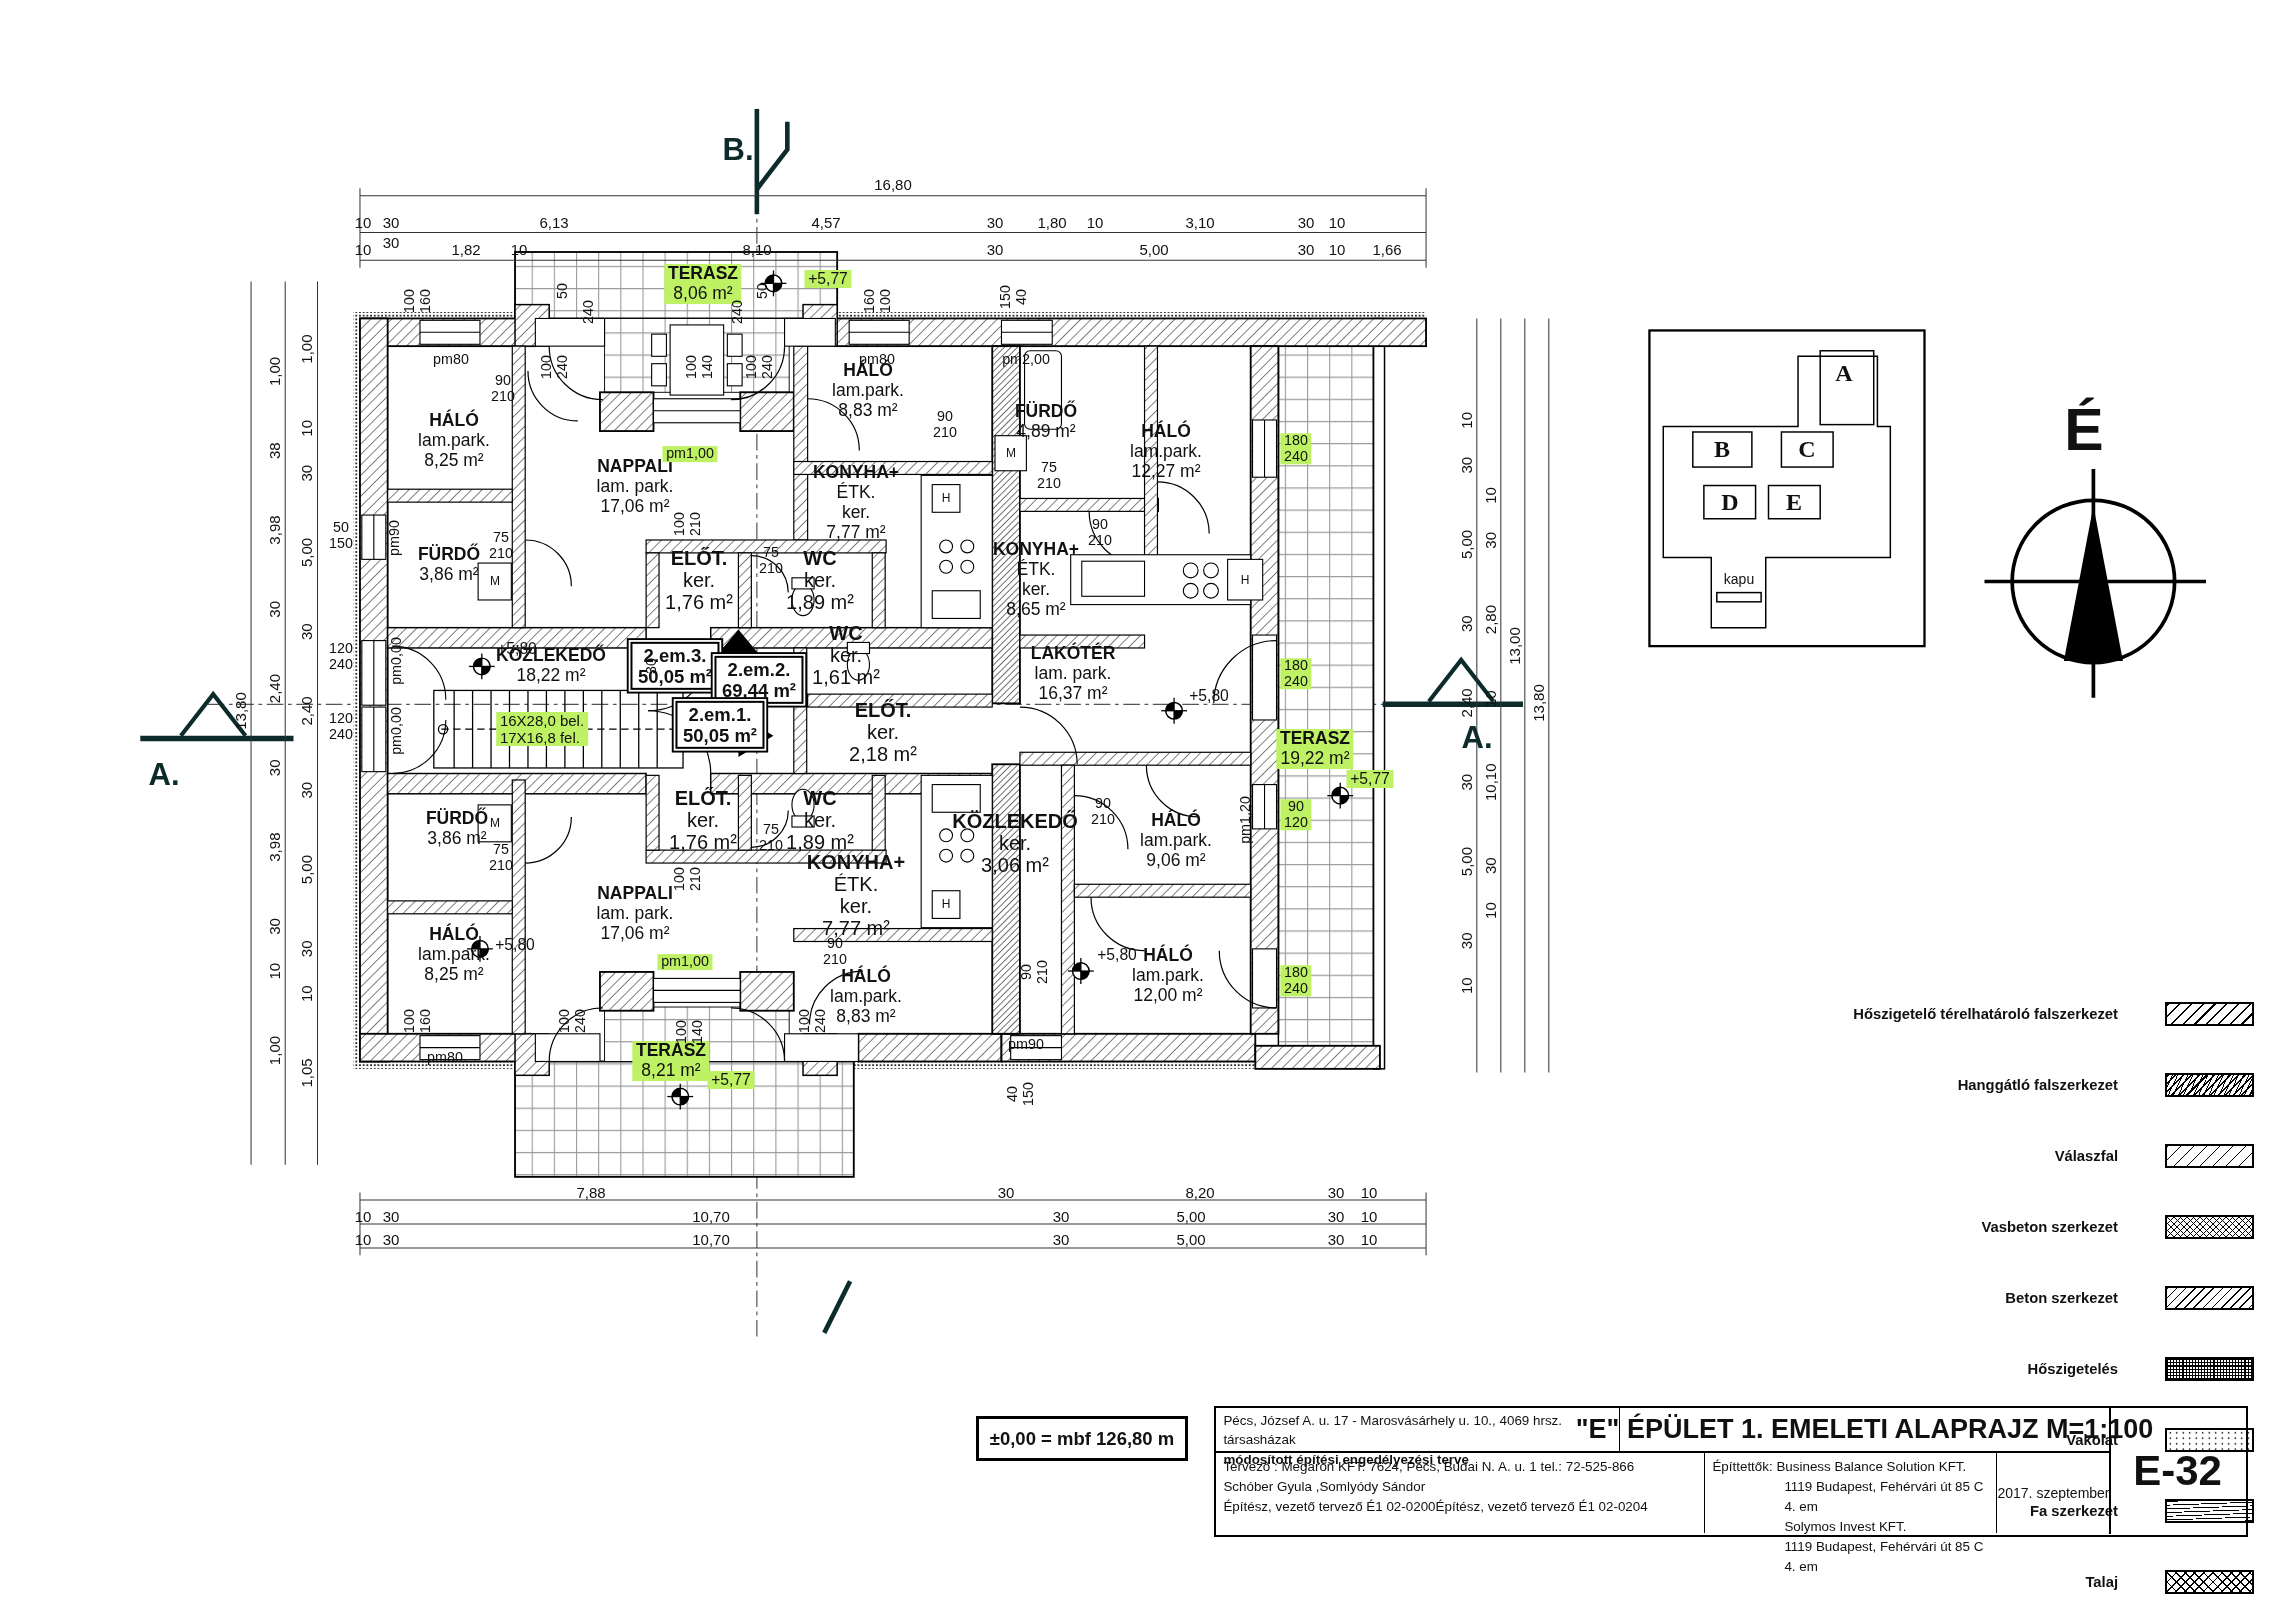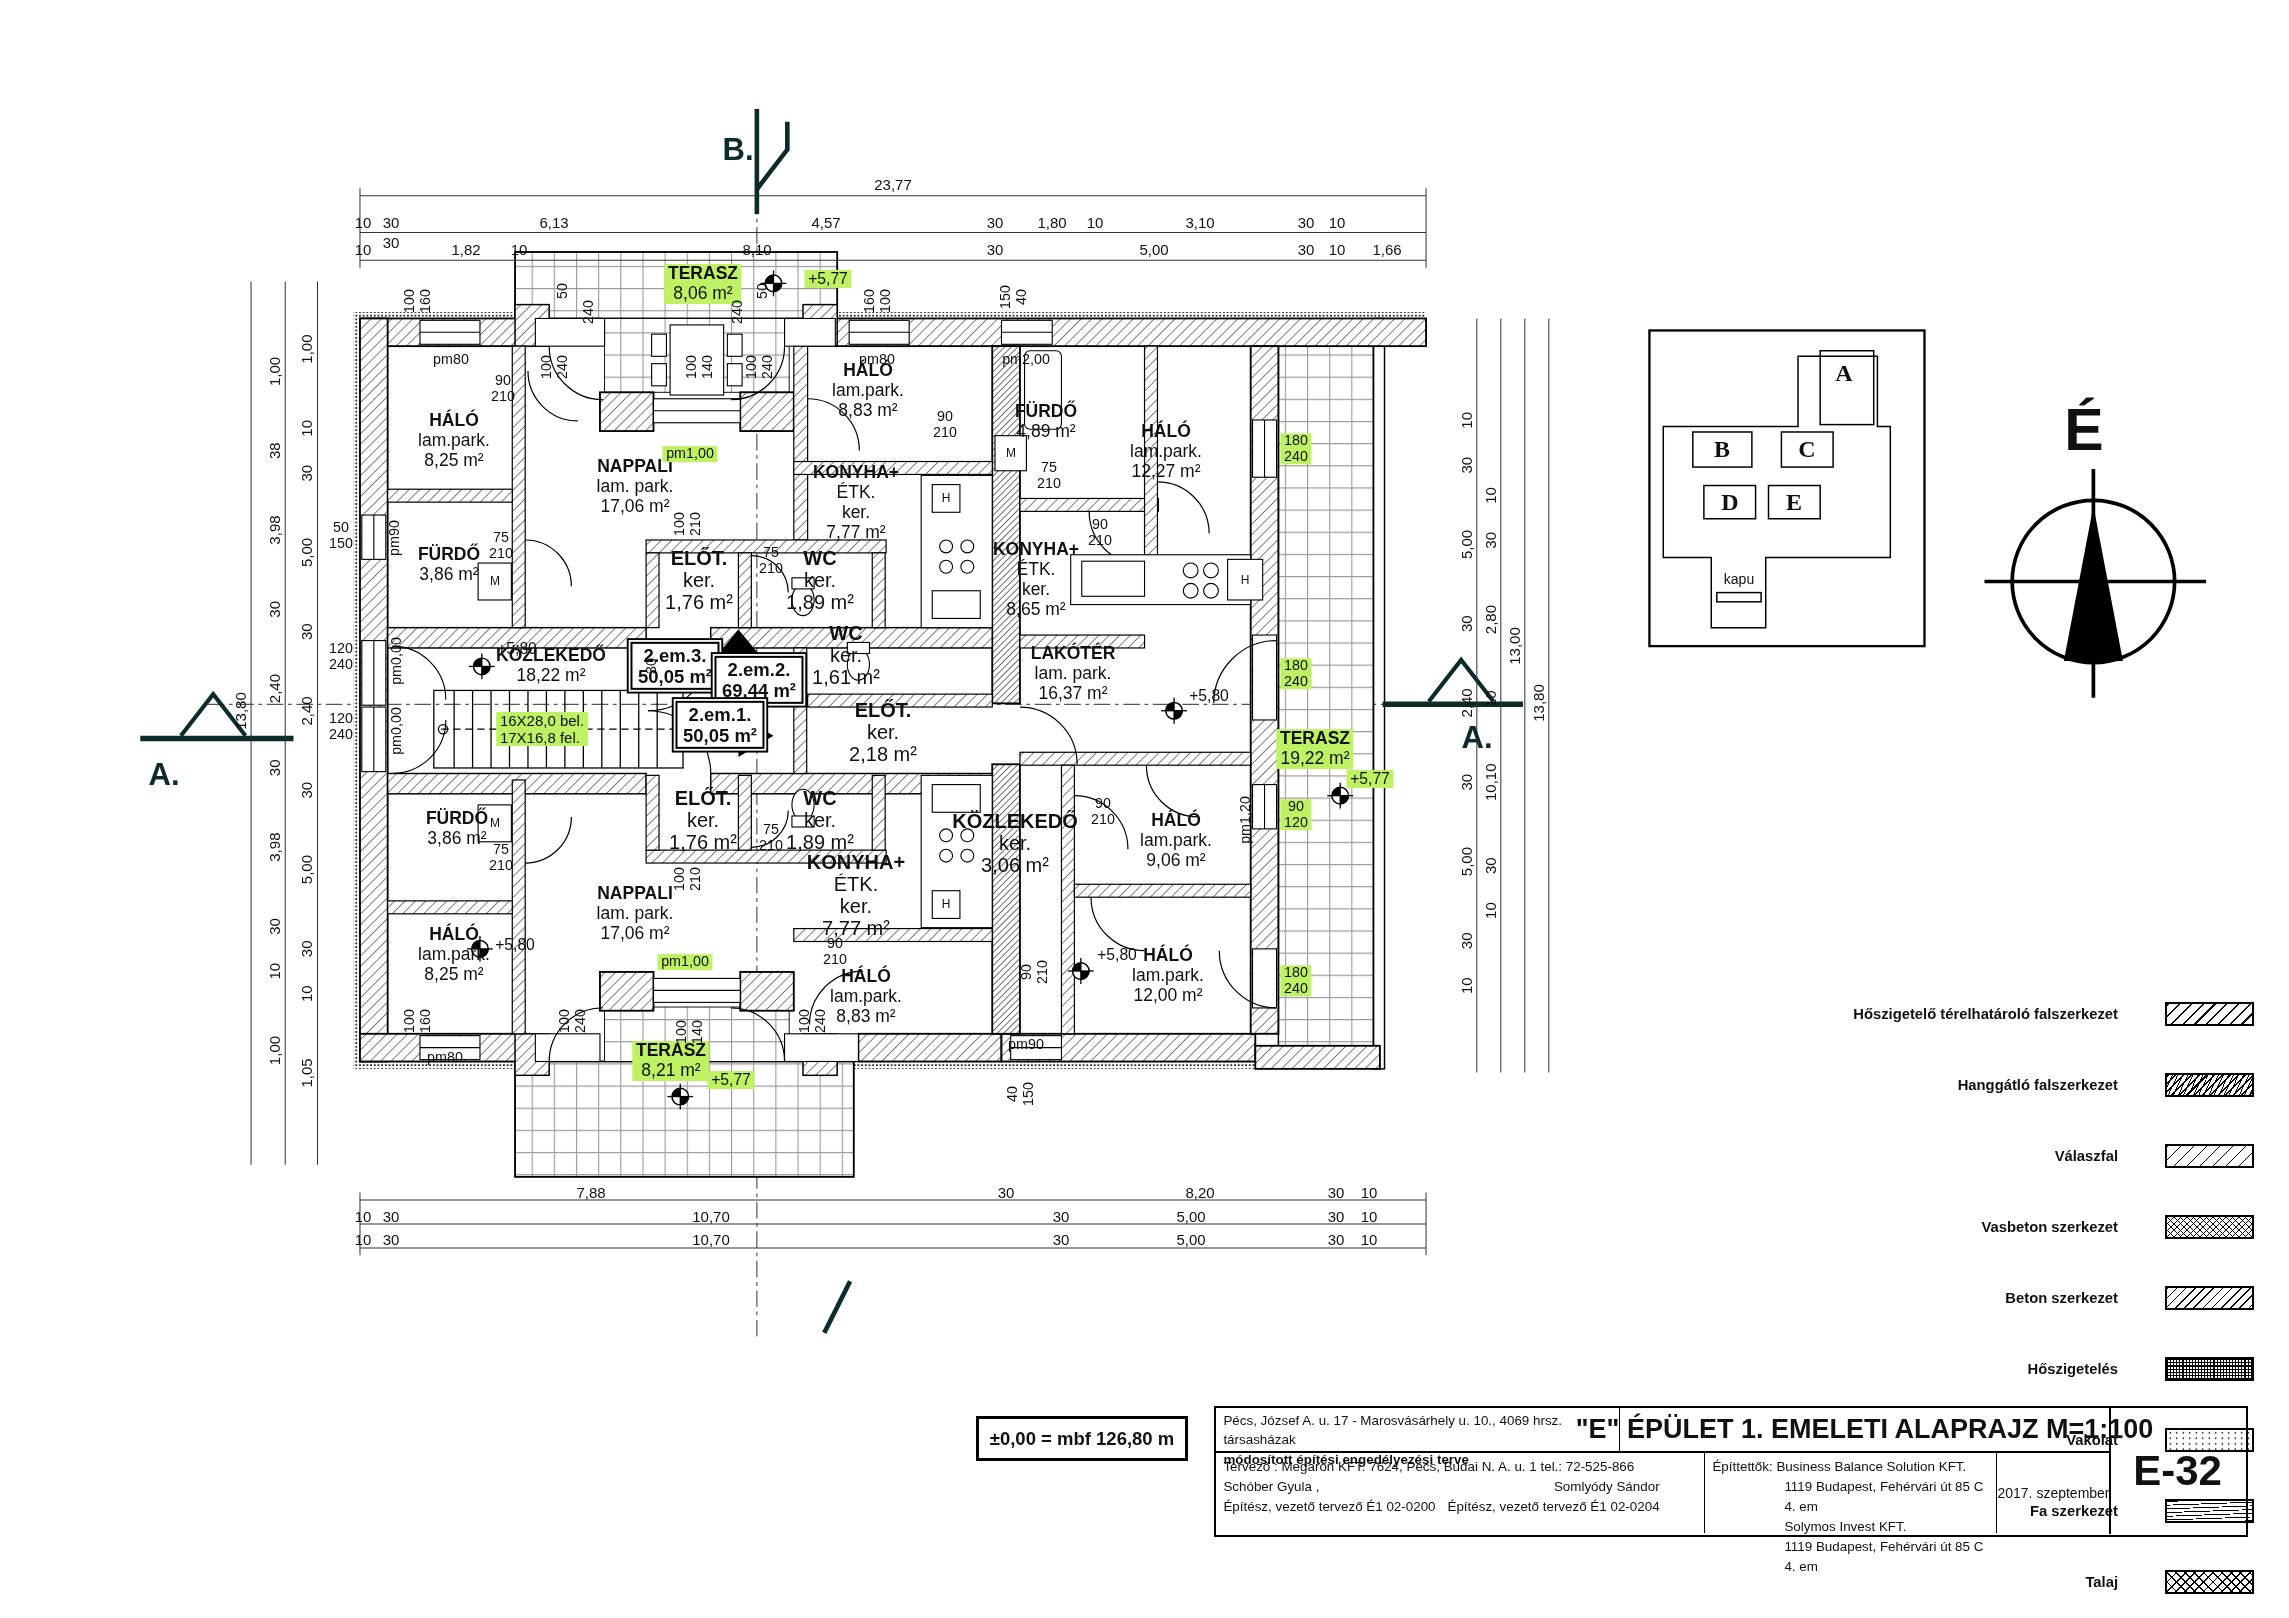"23,77" div.d { text: 23,77 -> 16,80 }
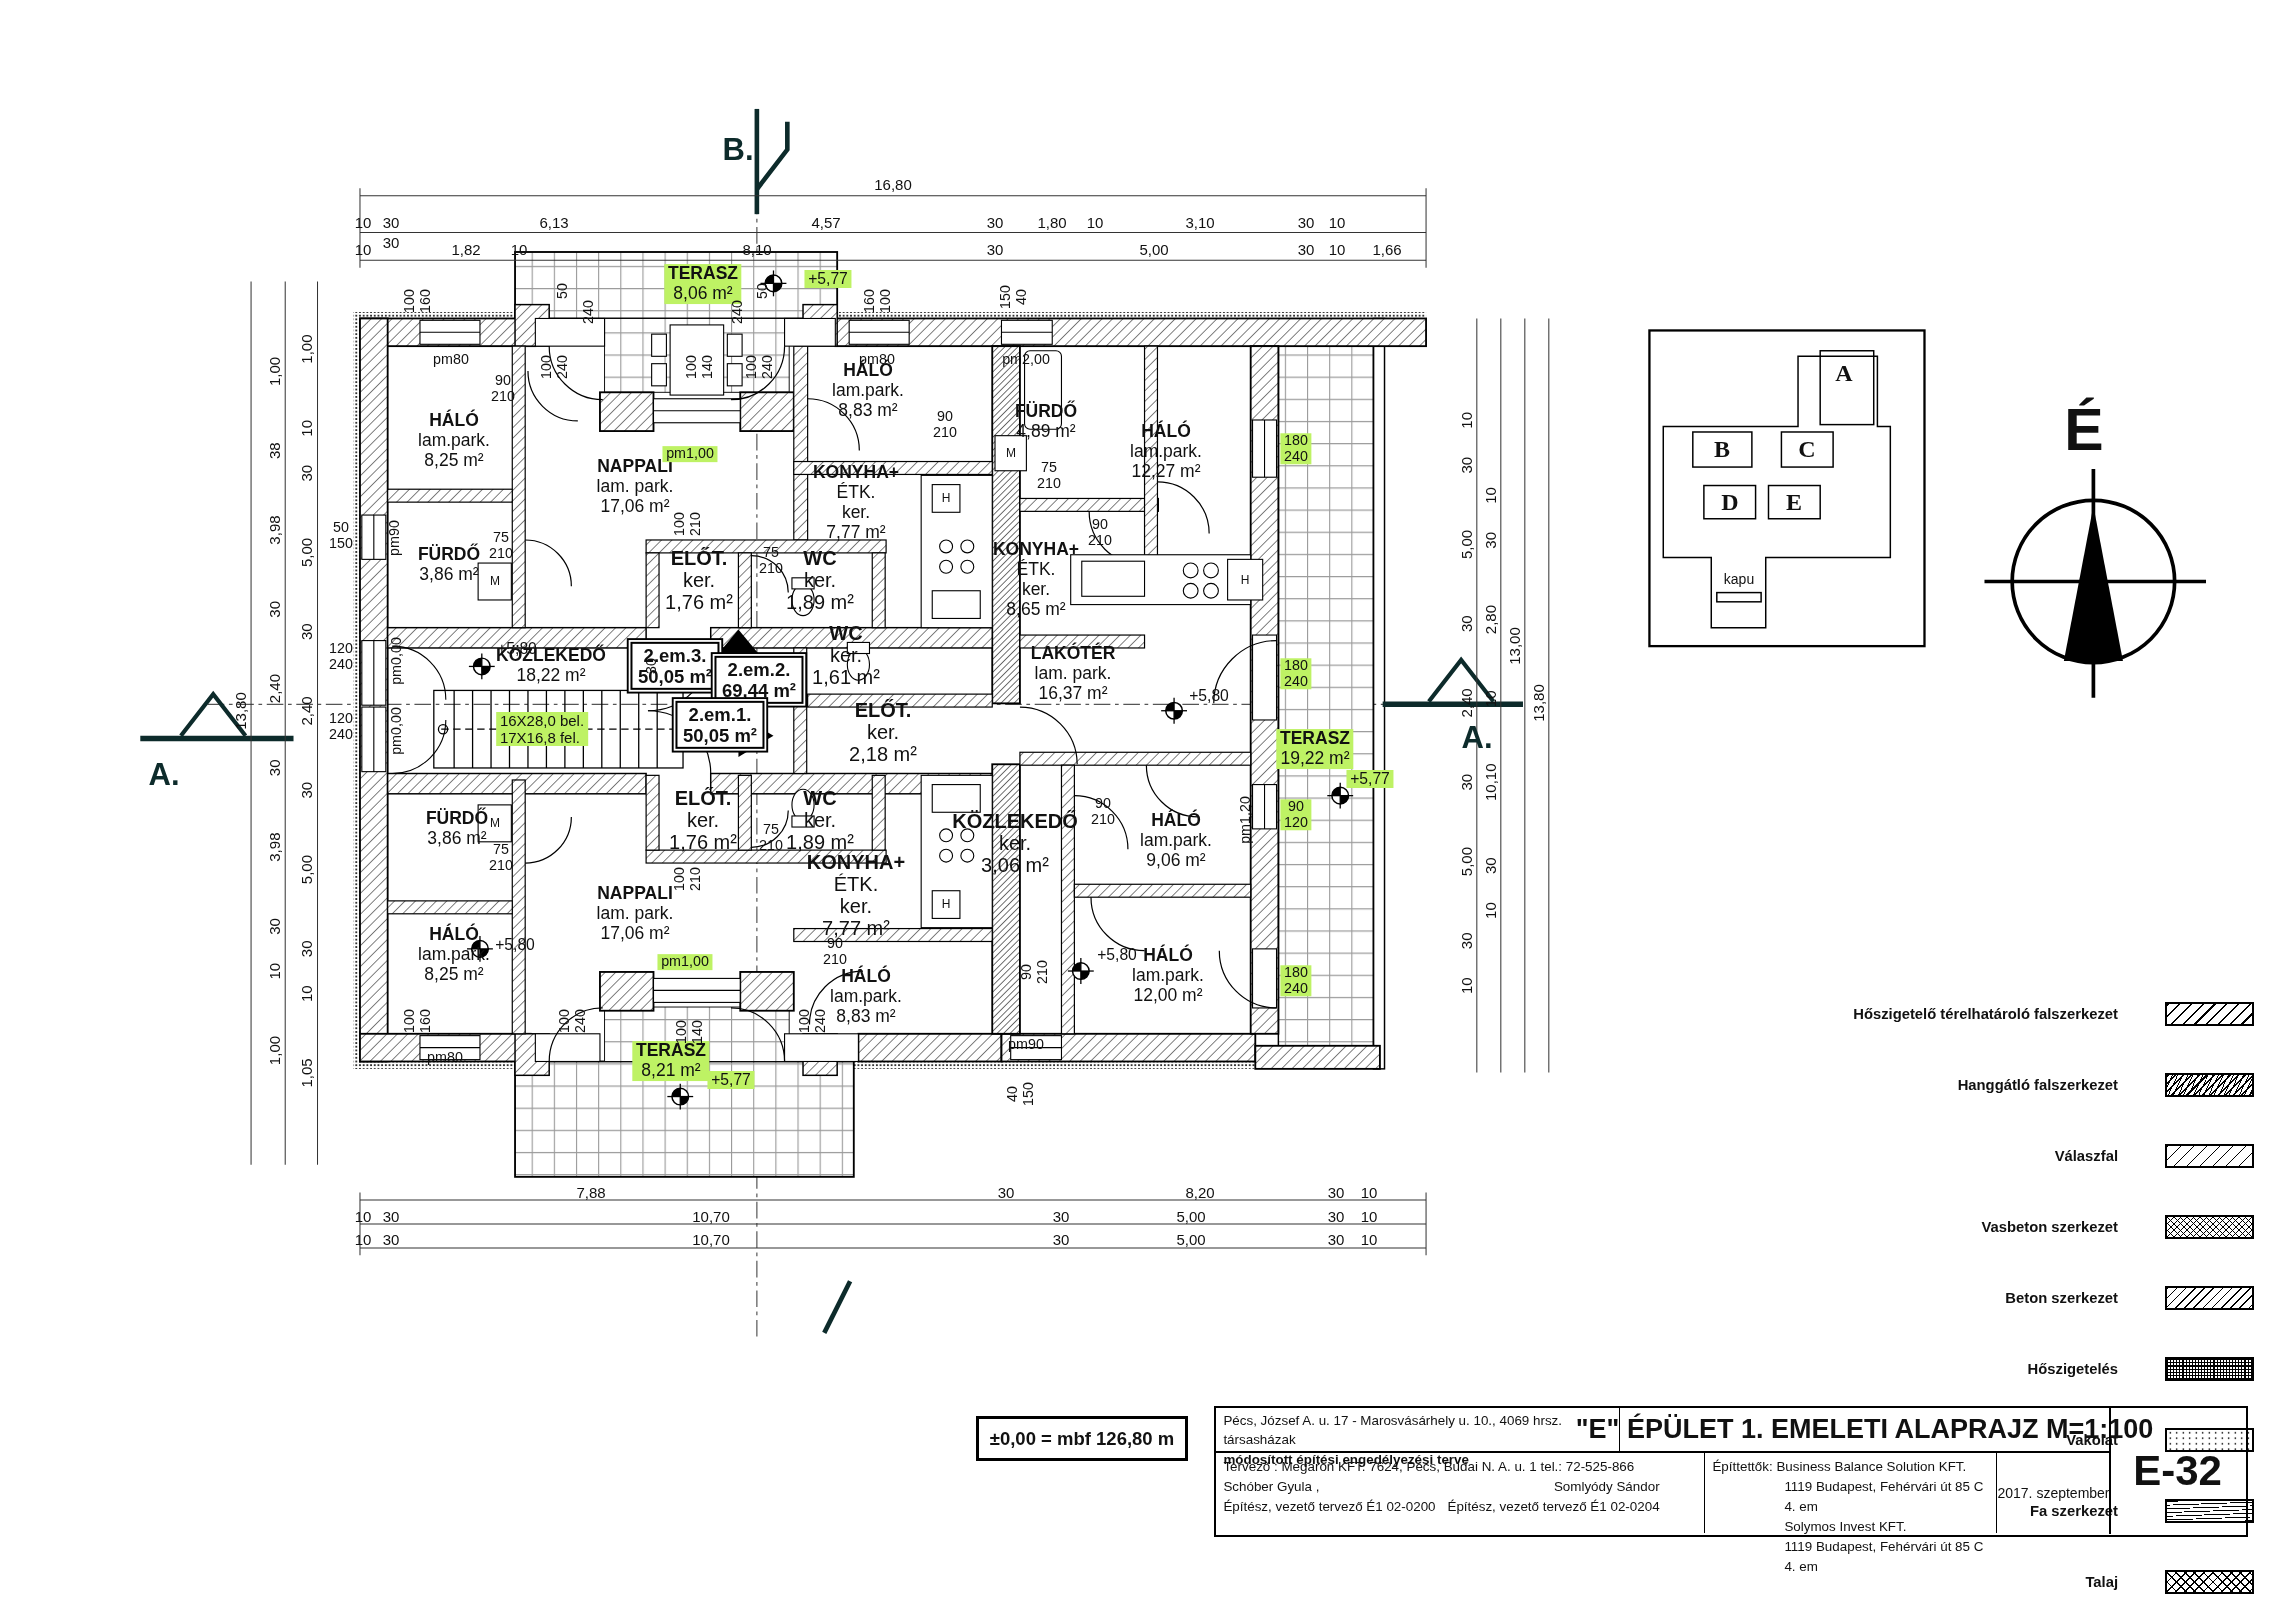"Schóber Gyula ," .tb-des .two { justify-content: space-between -> none }
